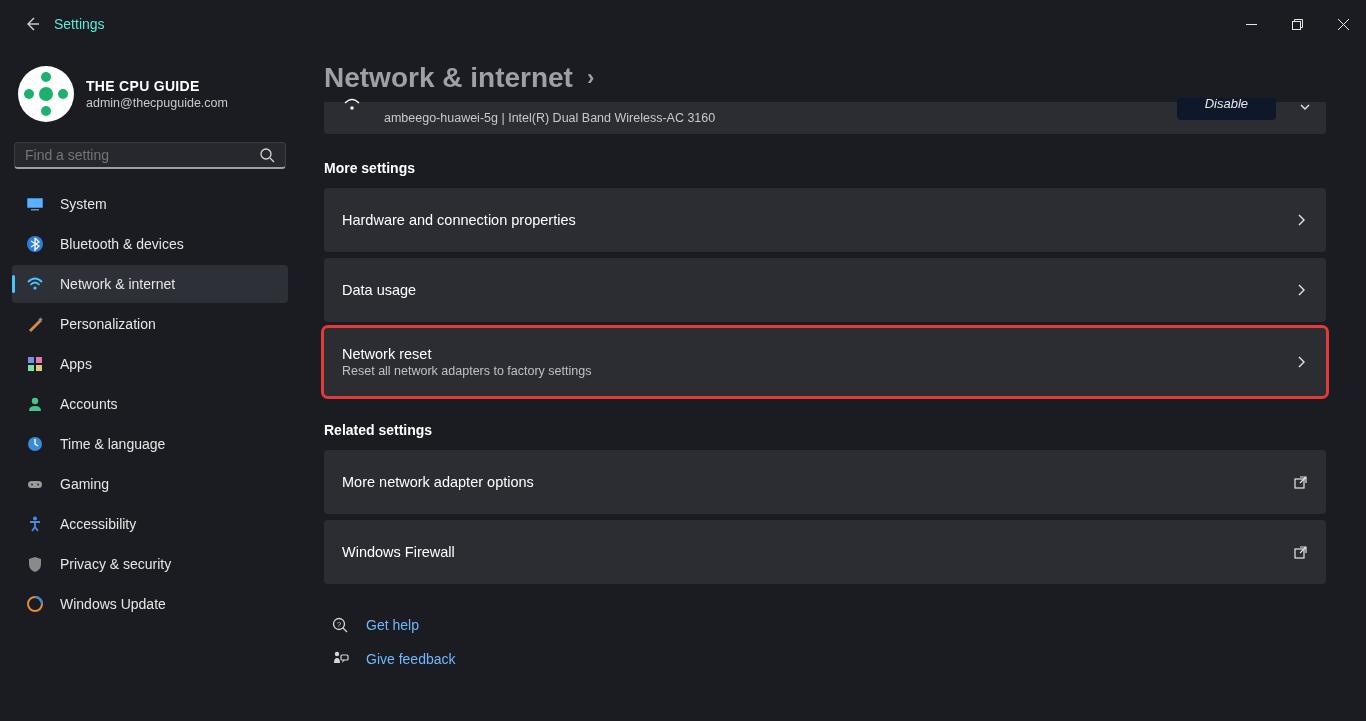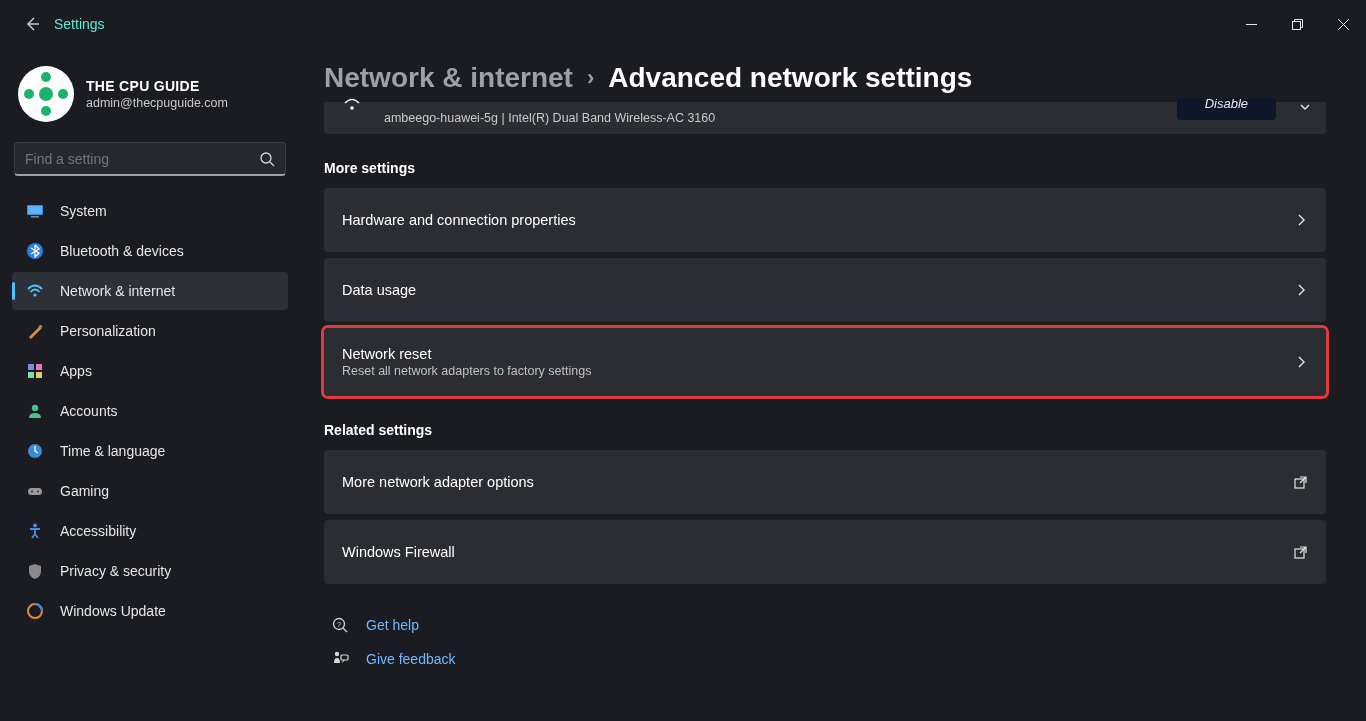"Advanced network settings" span.bc-cur { html: <span>Advanced network settings</span> -> none }
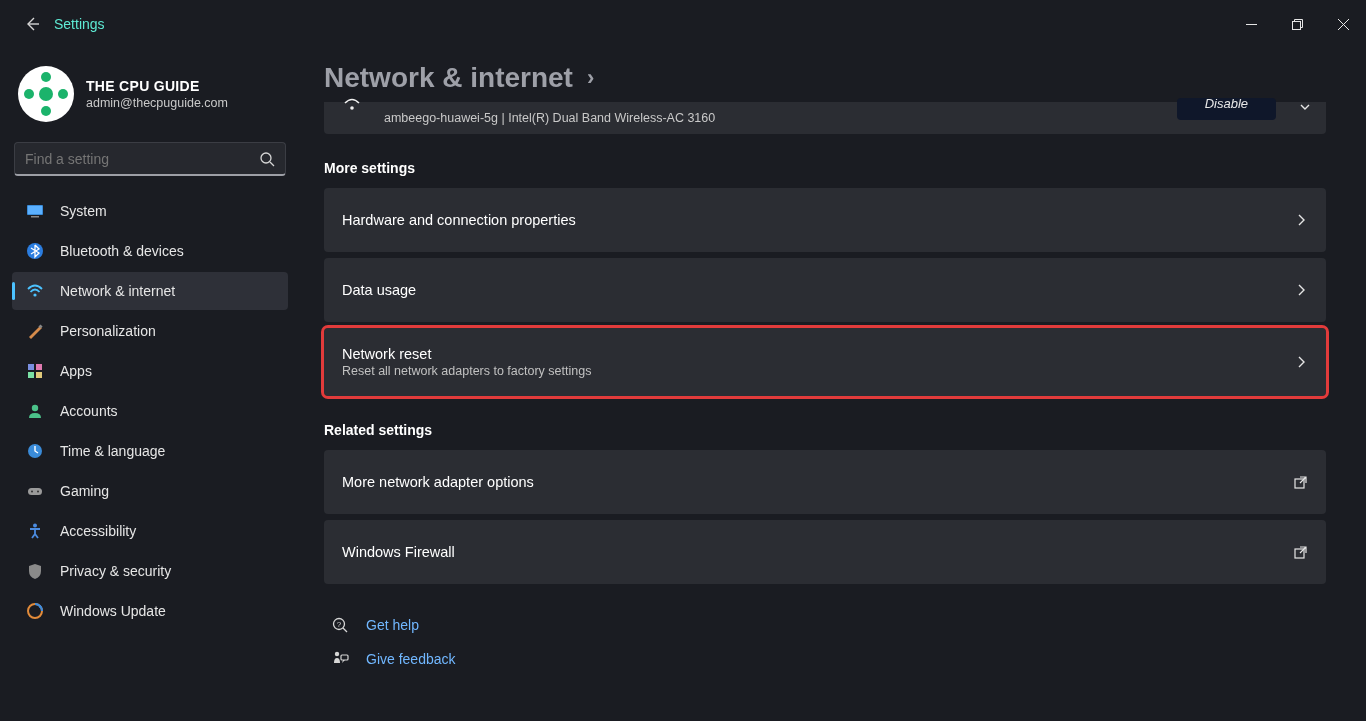"Find a setting" .search { height: 34px -> 27px }
